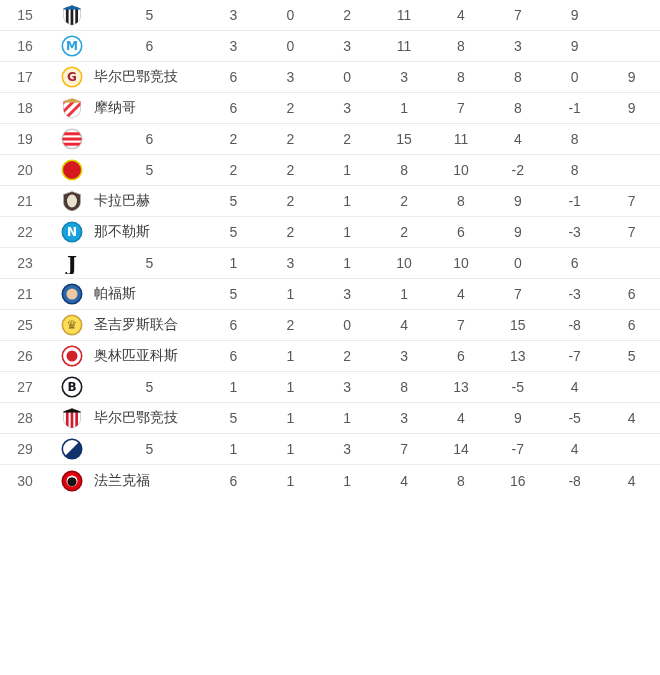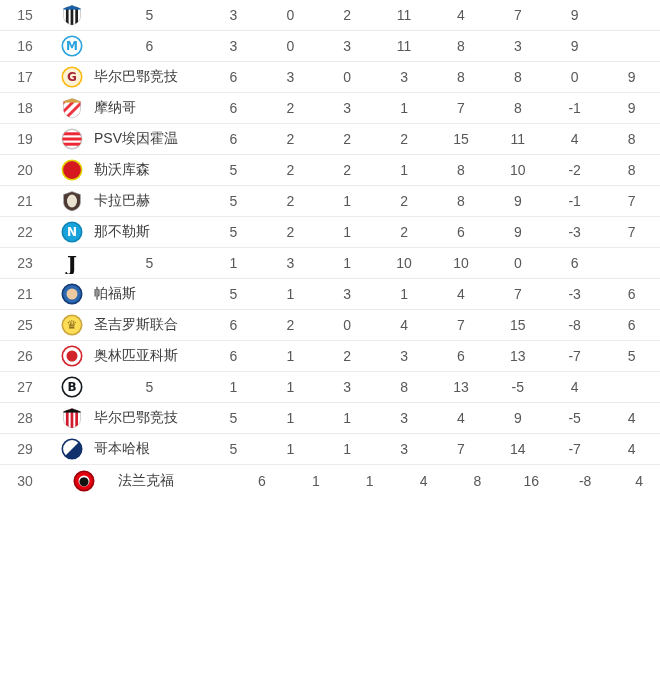"PSV埃因霍温" div.cell-name { html: <div>PSV埃因霍温</div> -> none }
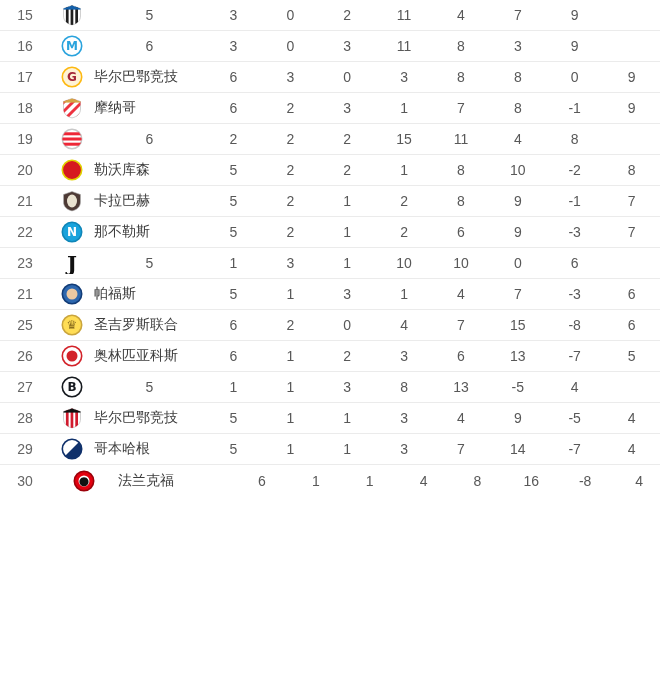"勒沃库森" div.cell-name { html: <div>勒沃库森</div> -> none }
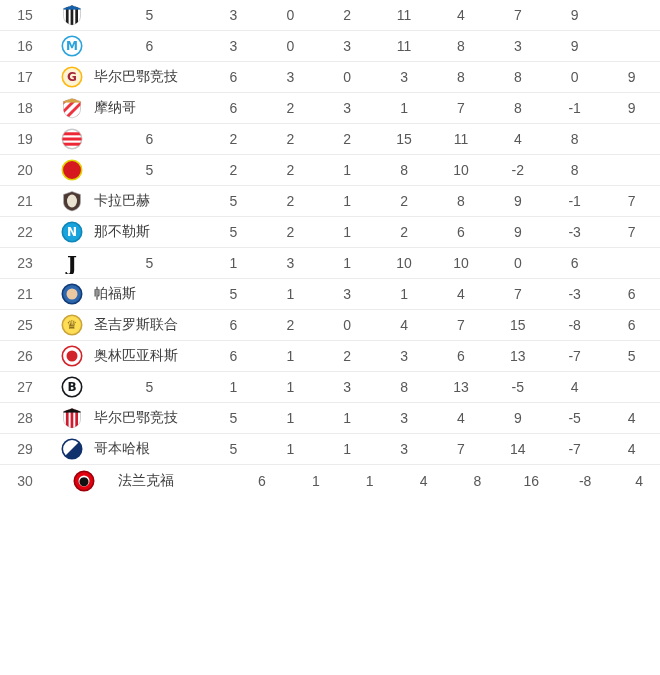"哥本哈根" div.cell-name { html: <div>哥本哈根</div> -> none }
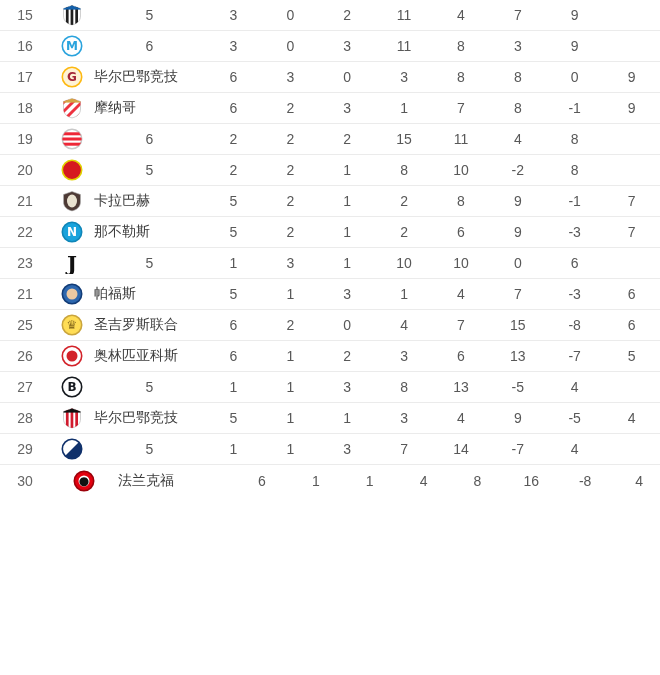"30" .row:last-child { gap: 12px -> none }
